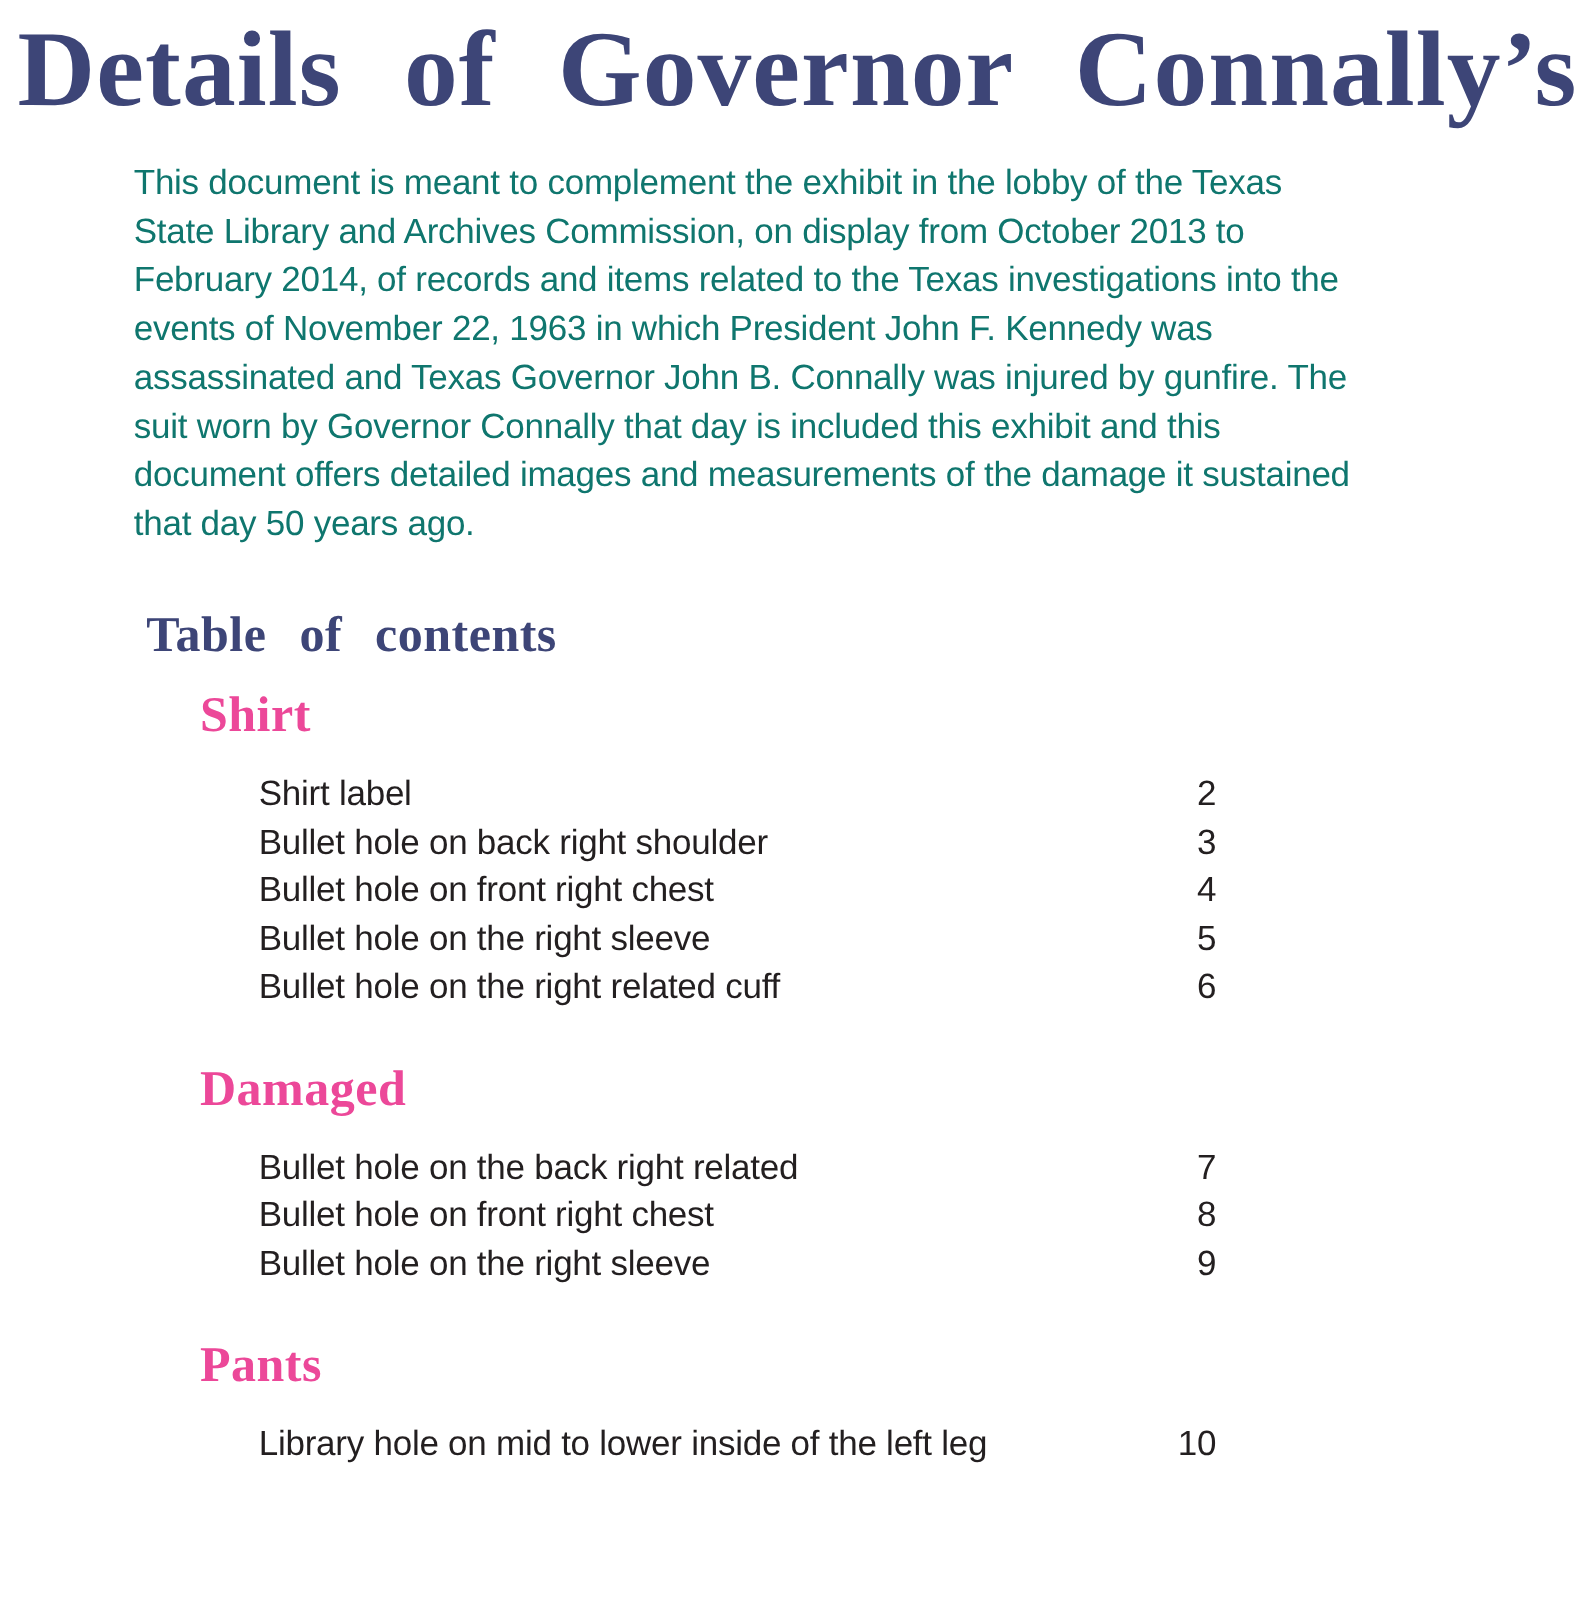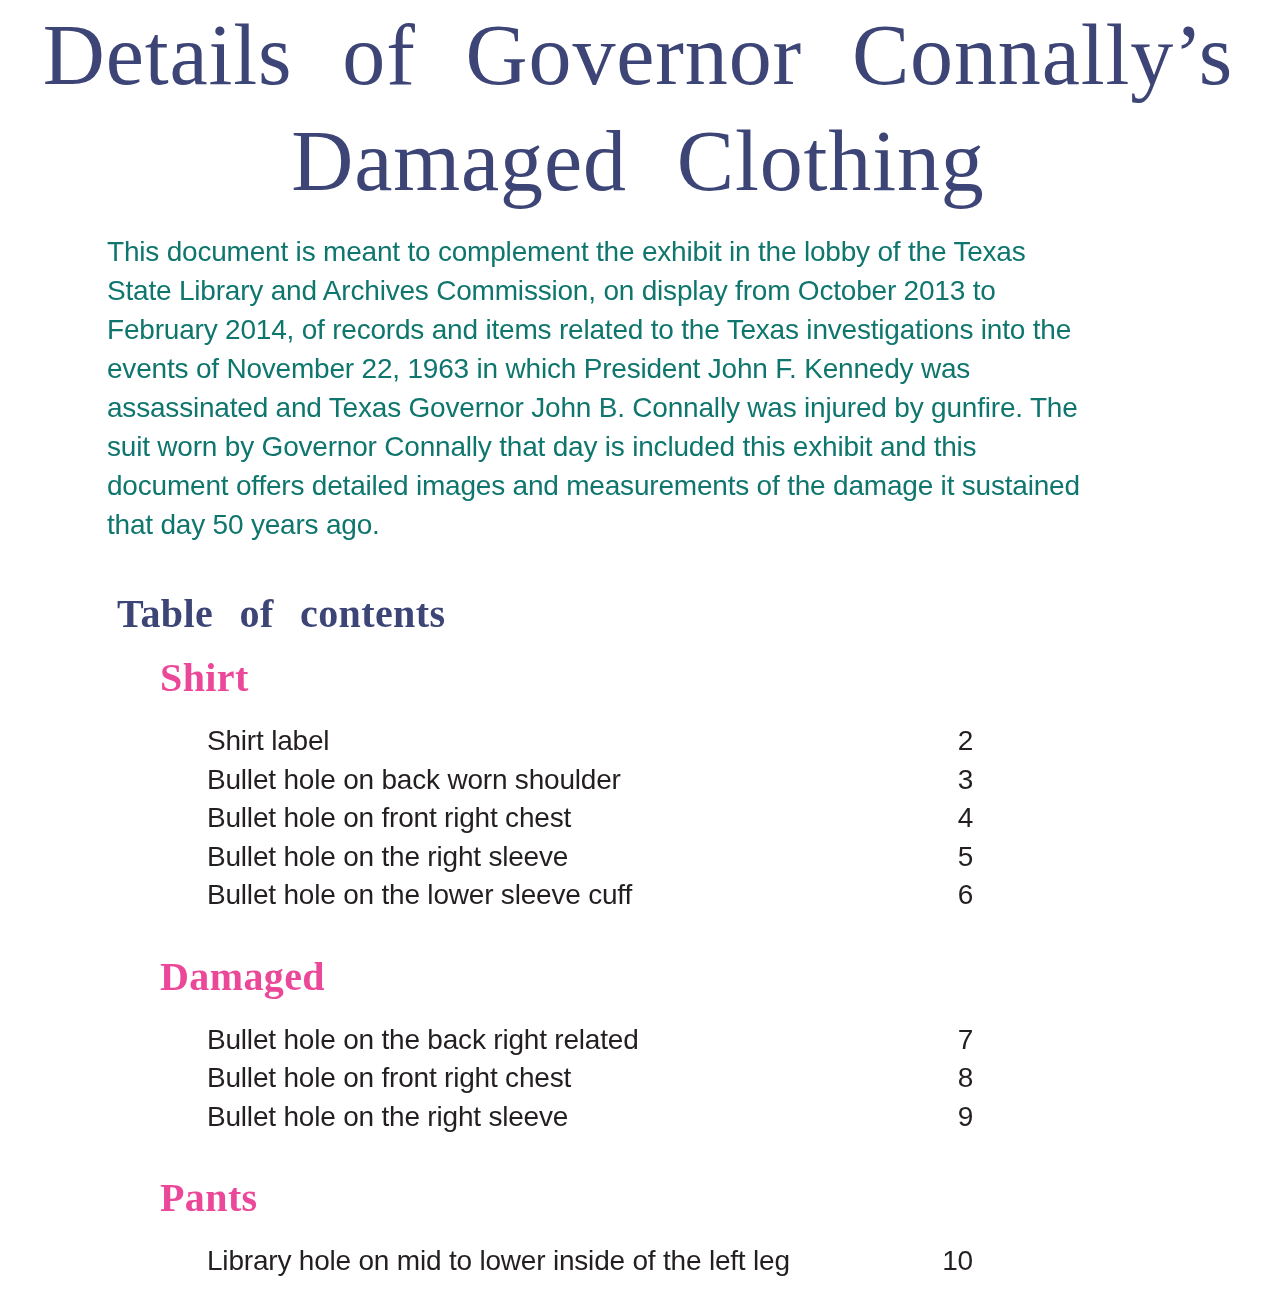"Details of Governor Connally’s" .doc-title { font-weight: 400 -> 700 }
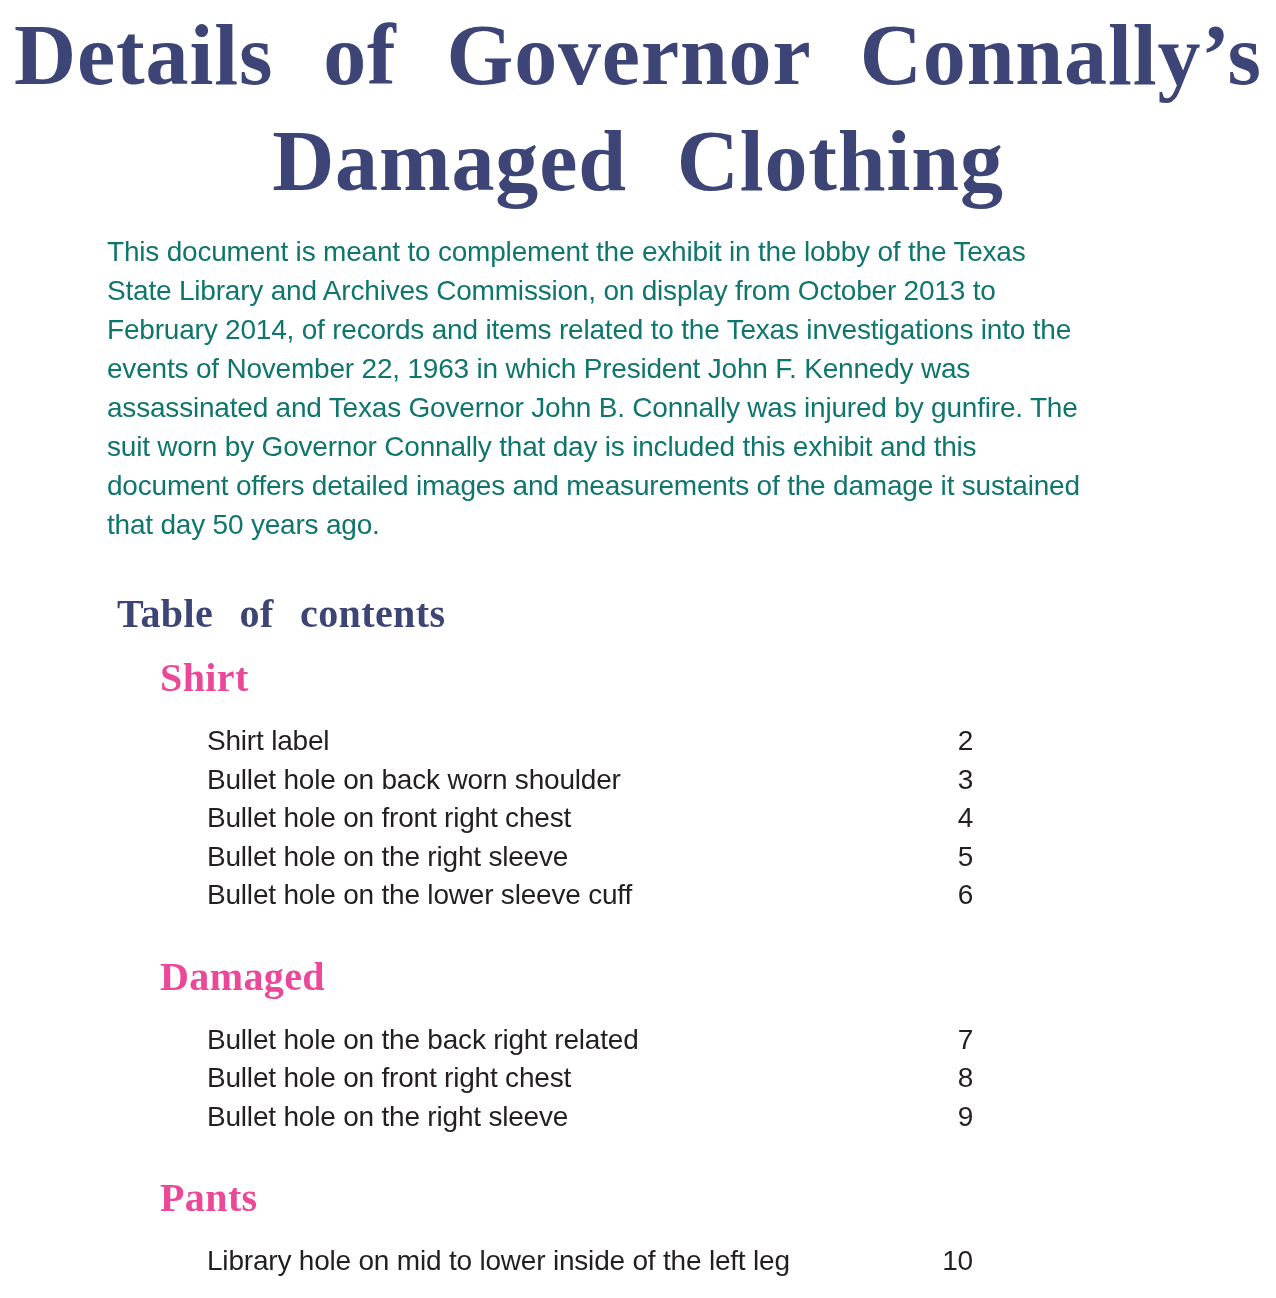"Damaged Clothing" span { html: <span>Damaged Clothing</span> -> none }
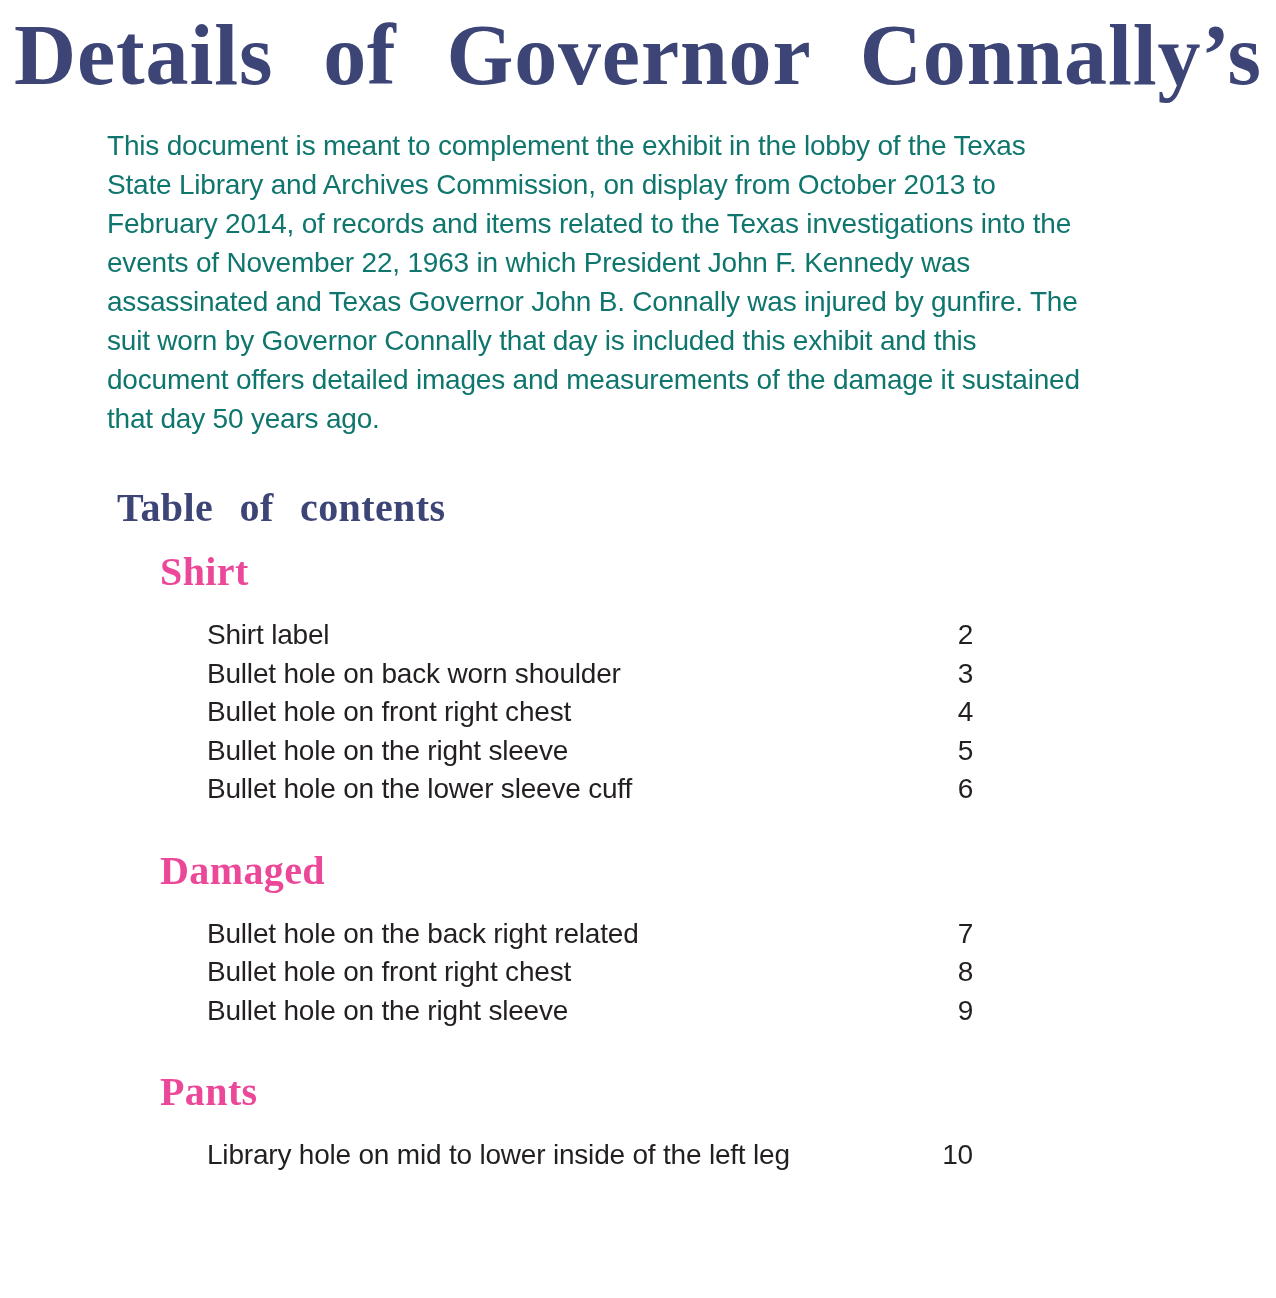"Bullet hole on back worn" span.toc-label { text: worn -> right }
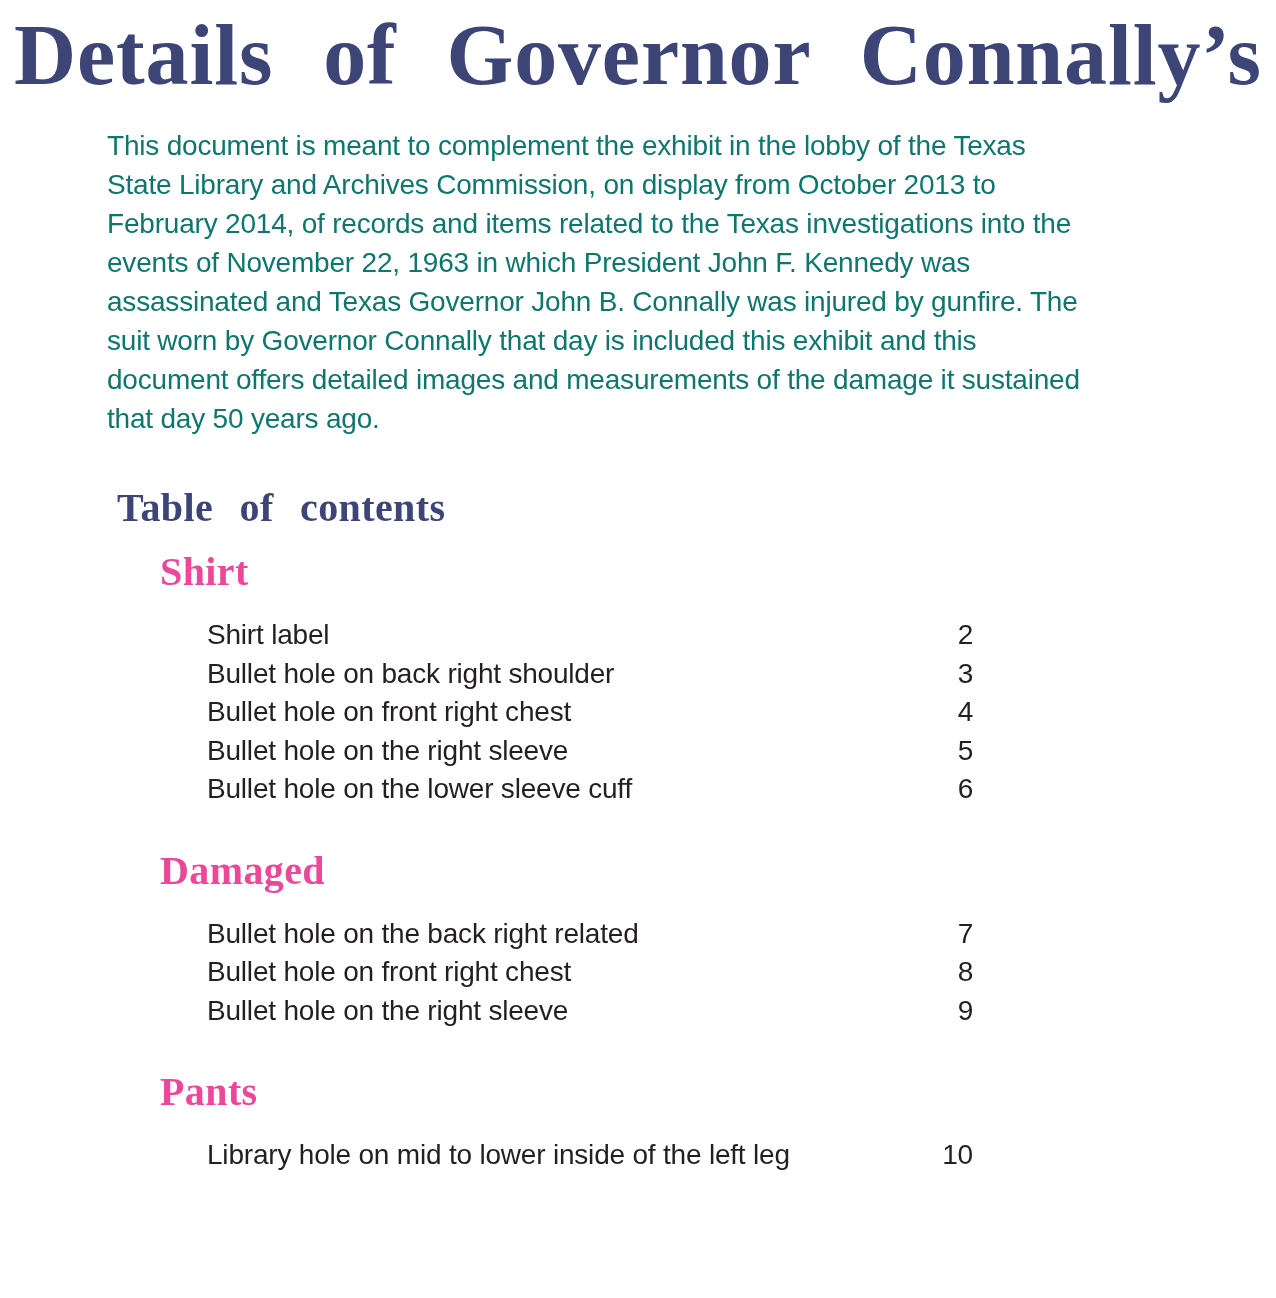"Bullet hole on the lower" span.toc-label { text: lower sleeve -> right related }
